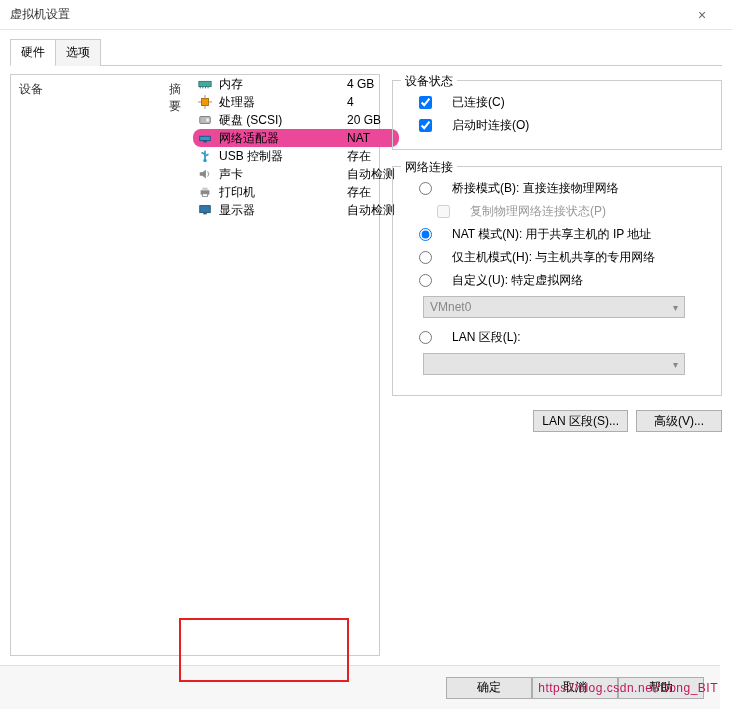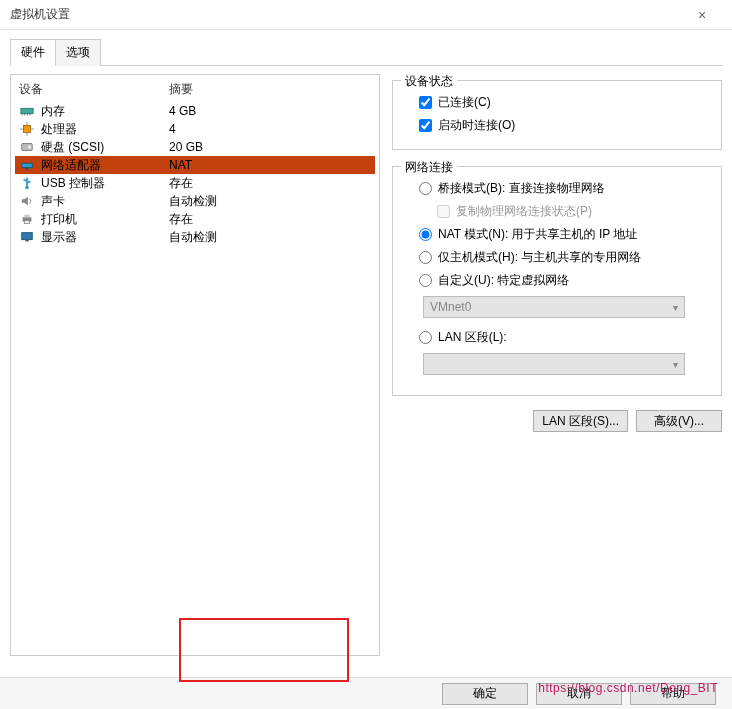"设备" .left-panel { flex-direction: column -> none }
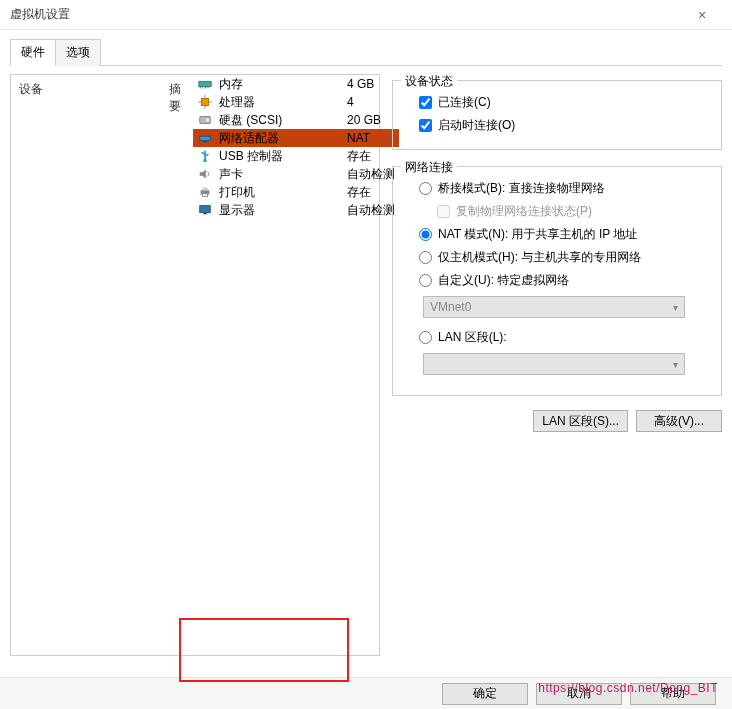"已连接(C)" .chk-row, .rad-row { gap: 6px -> 20px }
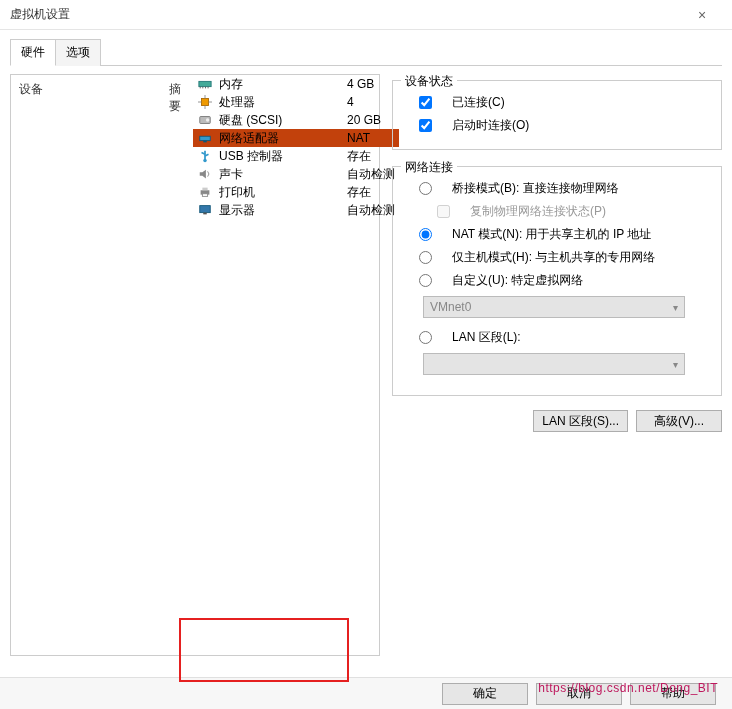"网络适配器" .hw-row.selected { background: #c2410c -> #ec4899; border-radius: none -> 8px }
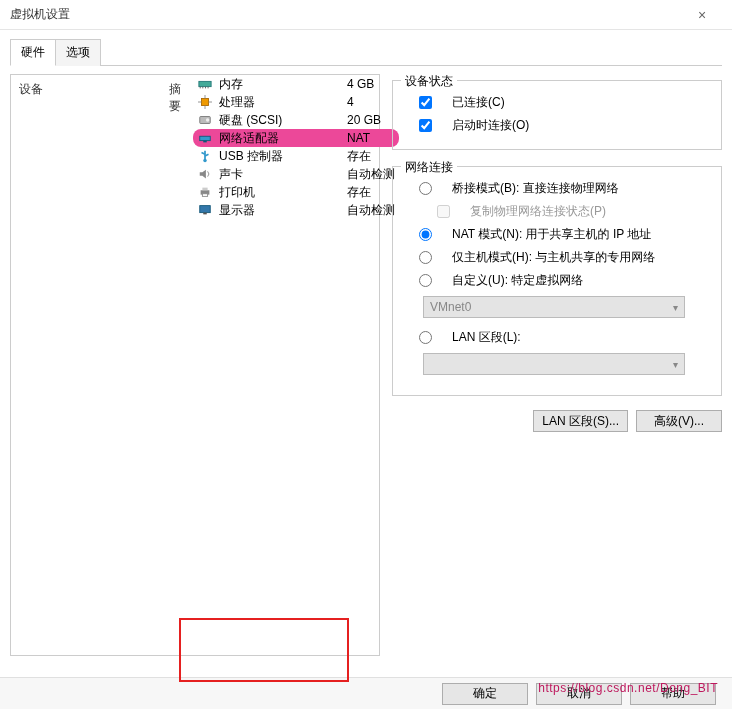"确定" .dialog-footer { gap: 8px -> 0; height: 32px -> 44px; right: 0 -> 12px }
